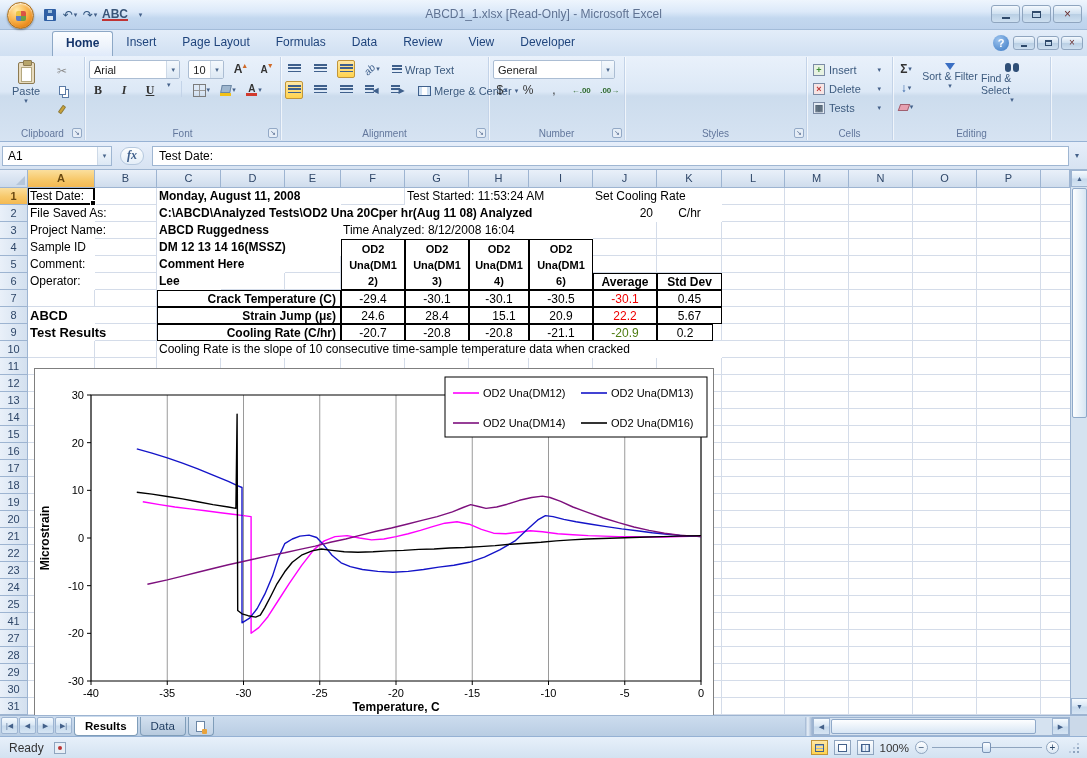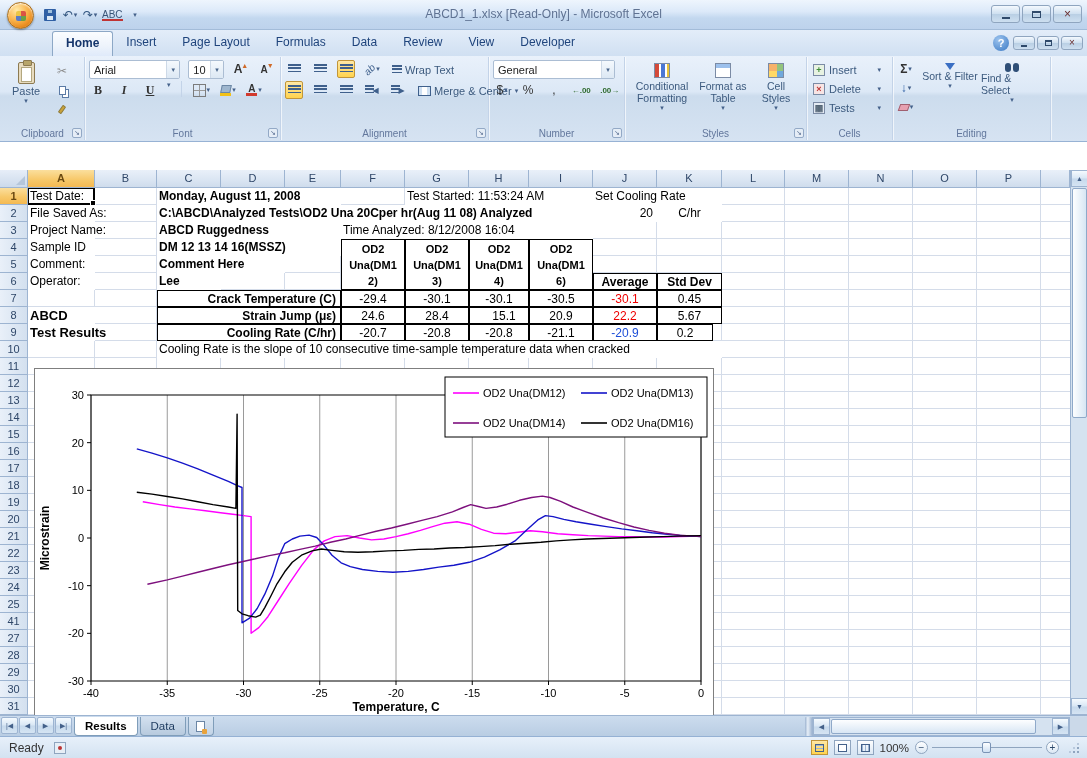"ABC" .abc { font-size: 10px -> 12px; font-weight: normal -> bold }
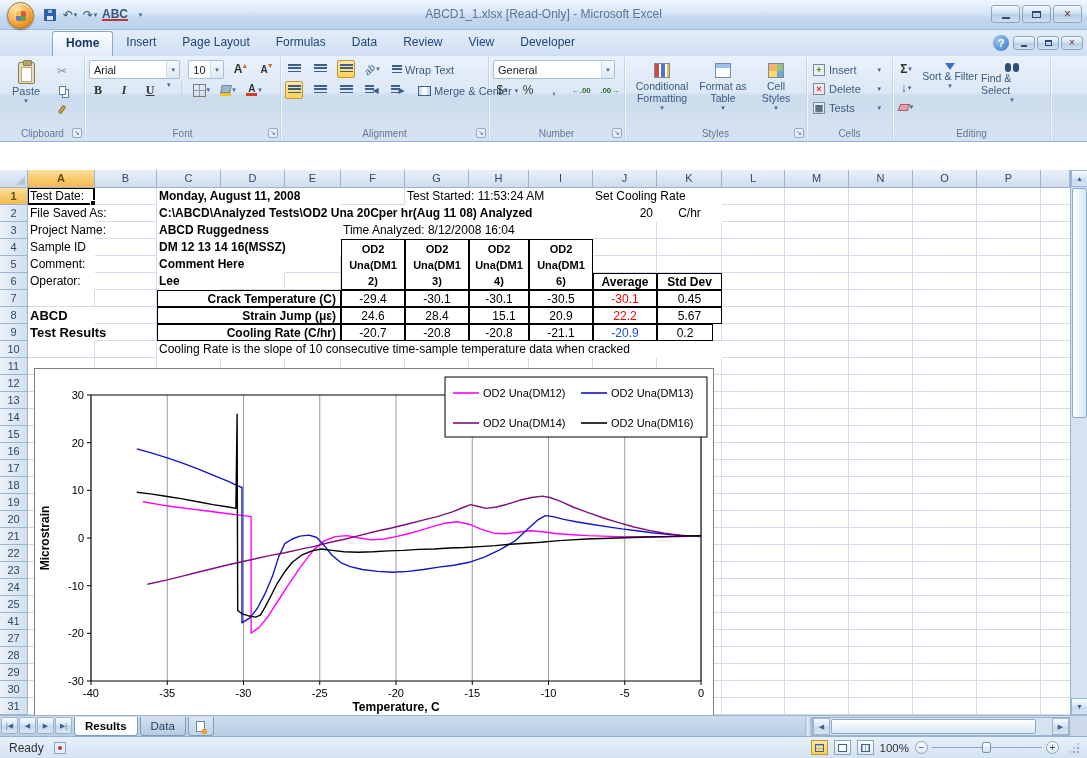"Conditional Formatting" div.gc { html: <div> <div> <span></span> <span>Conditional Formatting</span> <span>▾</span> </div> <div> <span></span> <span>Format as Table</span> <span>▾</span> </div> <div> <span></span> <span>Cell Styles</span> <span>▾</span> </div> </div> -> none }
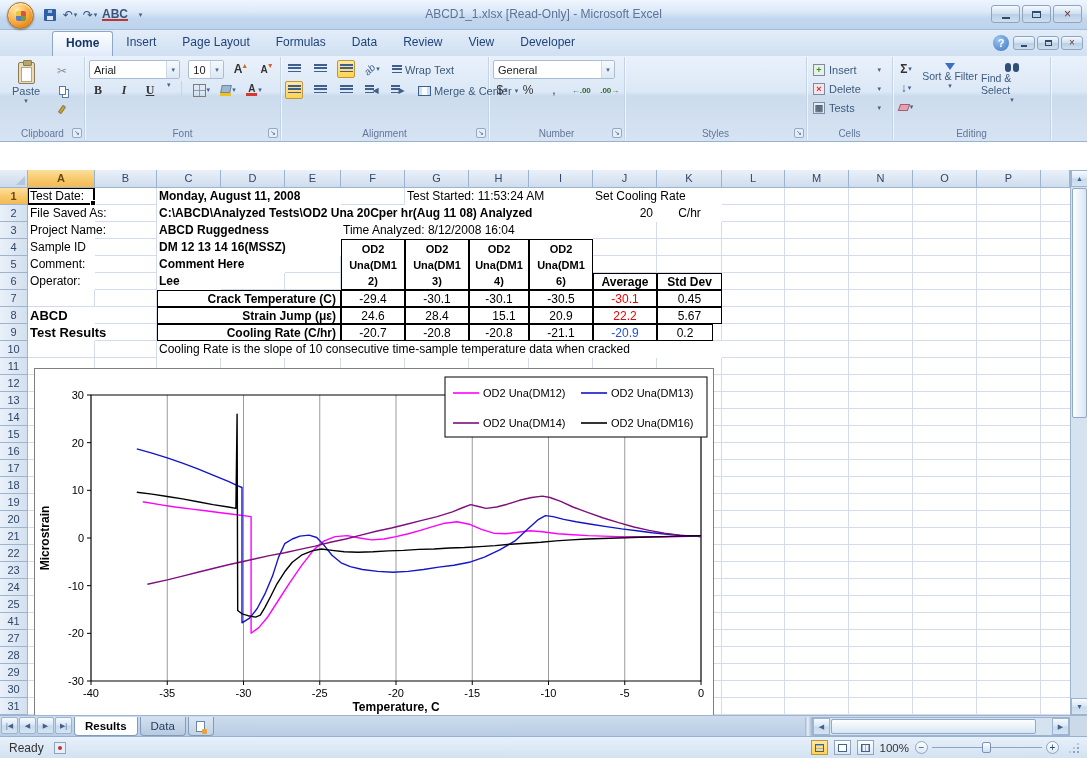"A1" div { html: none -> <div> <div> <span>A1</span> <span>▾</span> </div> <div> <div>fx</div> </div> <div> <span>Test Date:</span> </div> <div>▾</div> </div> }
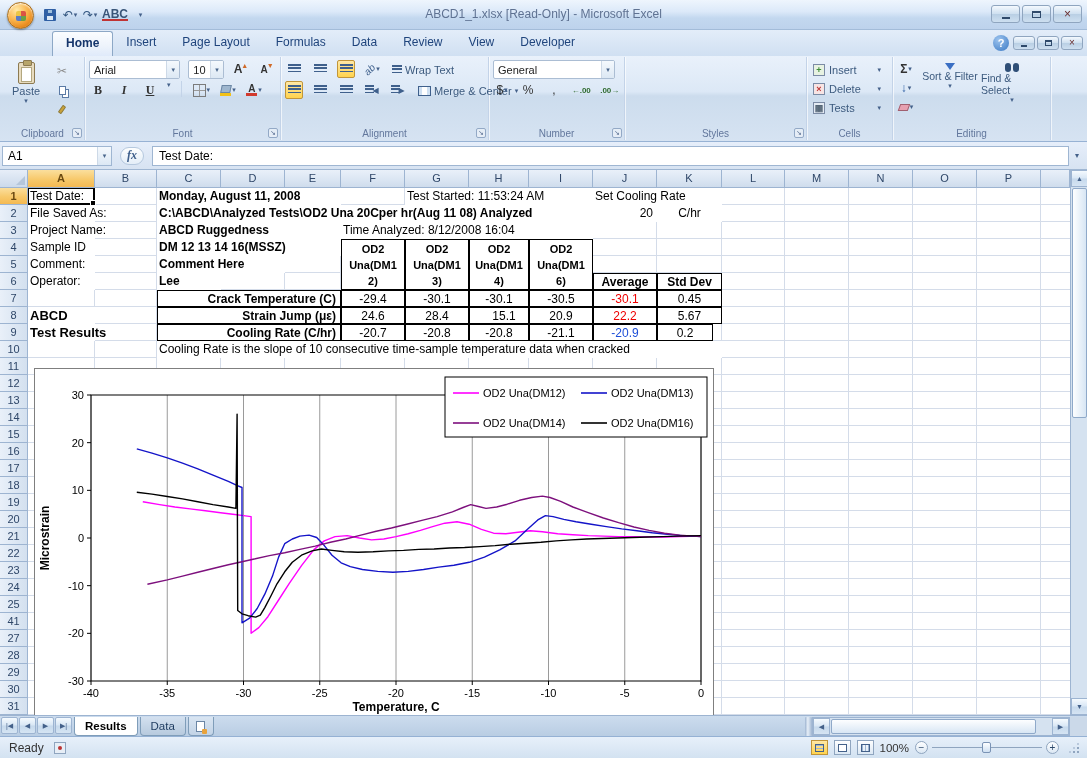"-20.9" div.cell { color: #1d4ed8 -> #4d7c0f }
